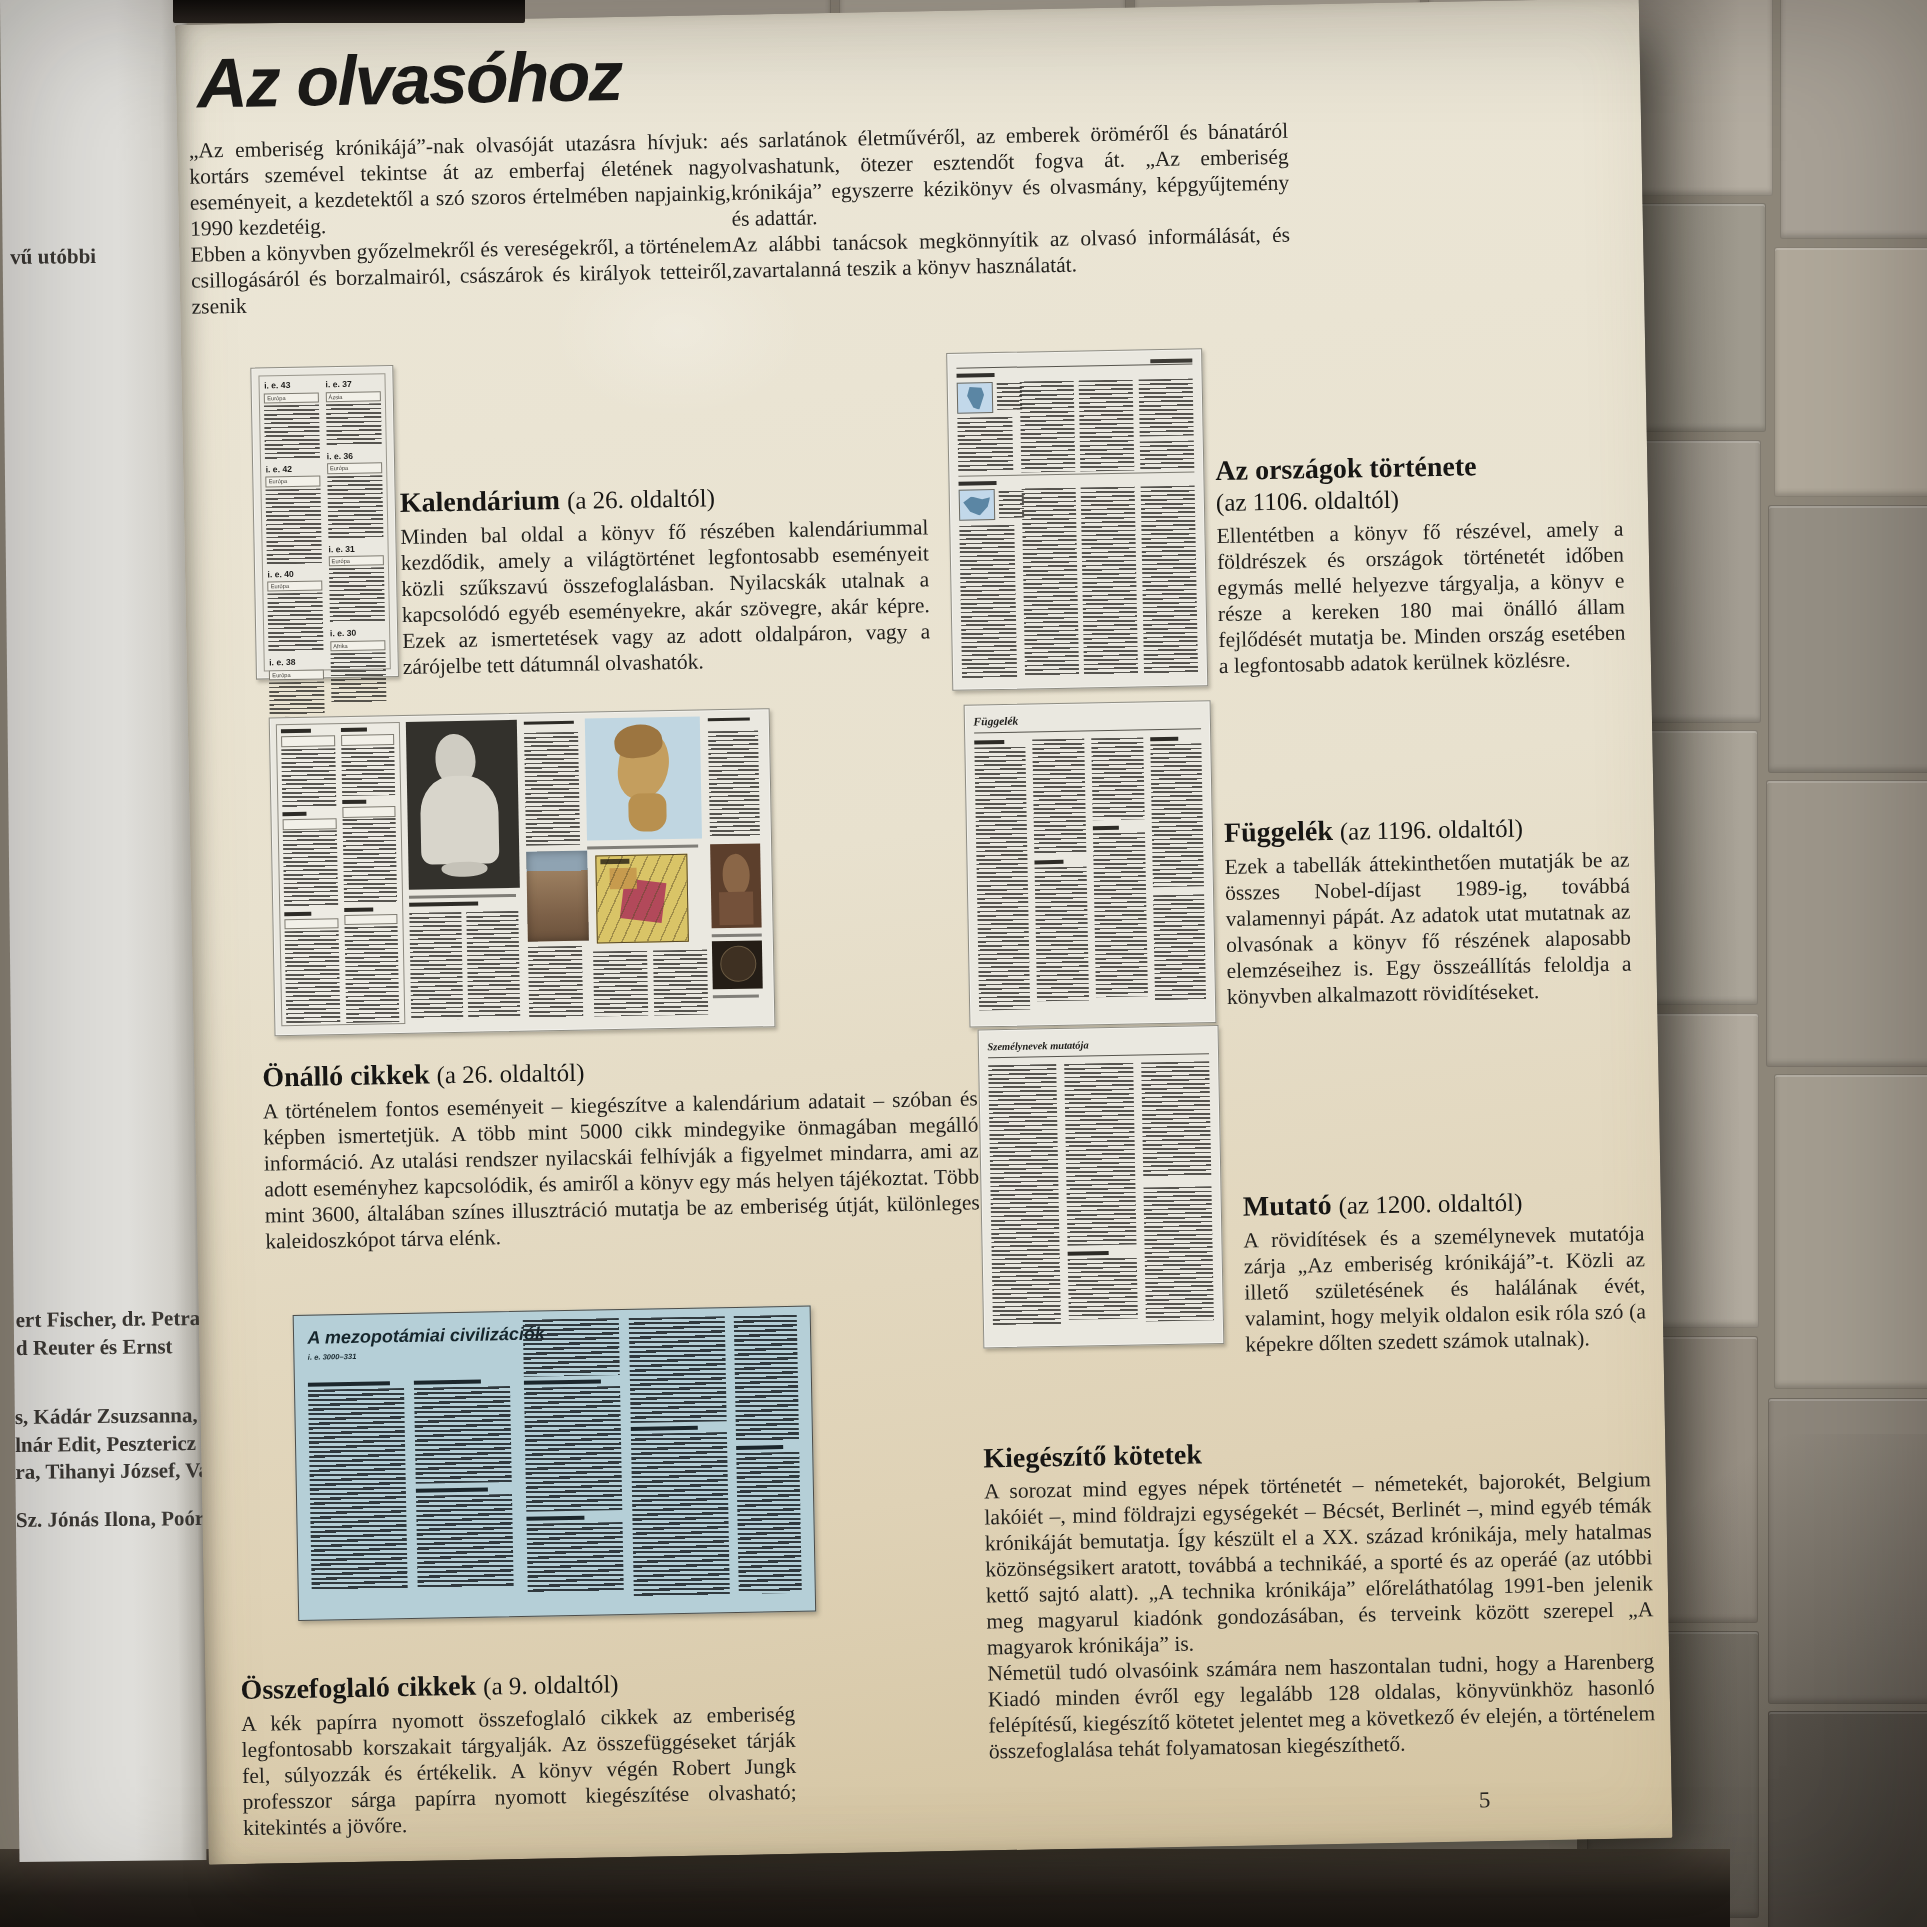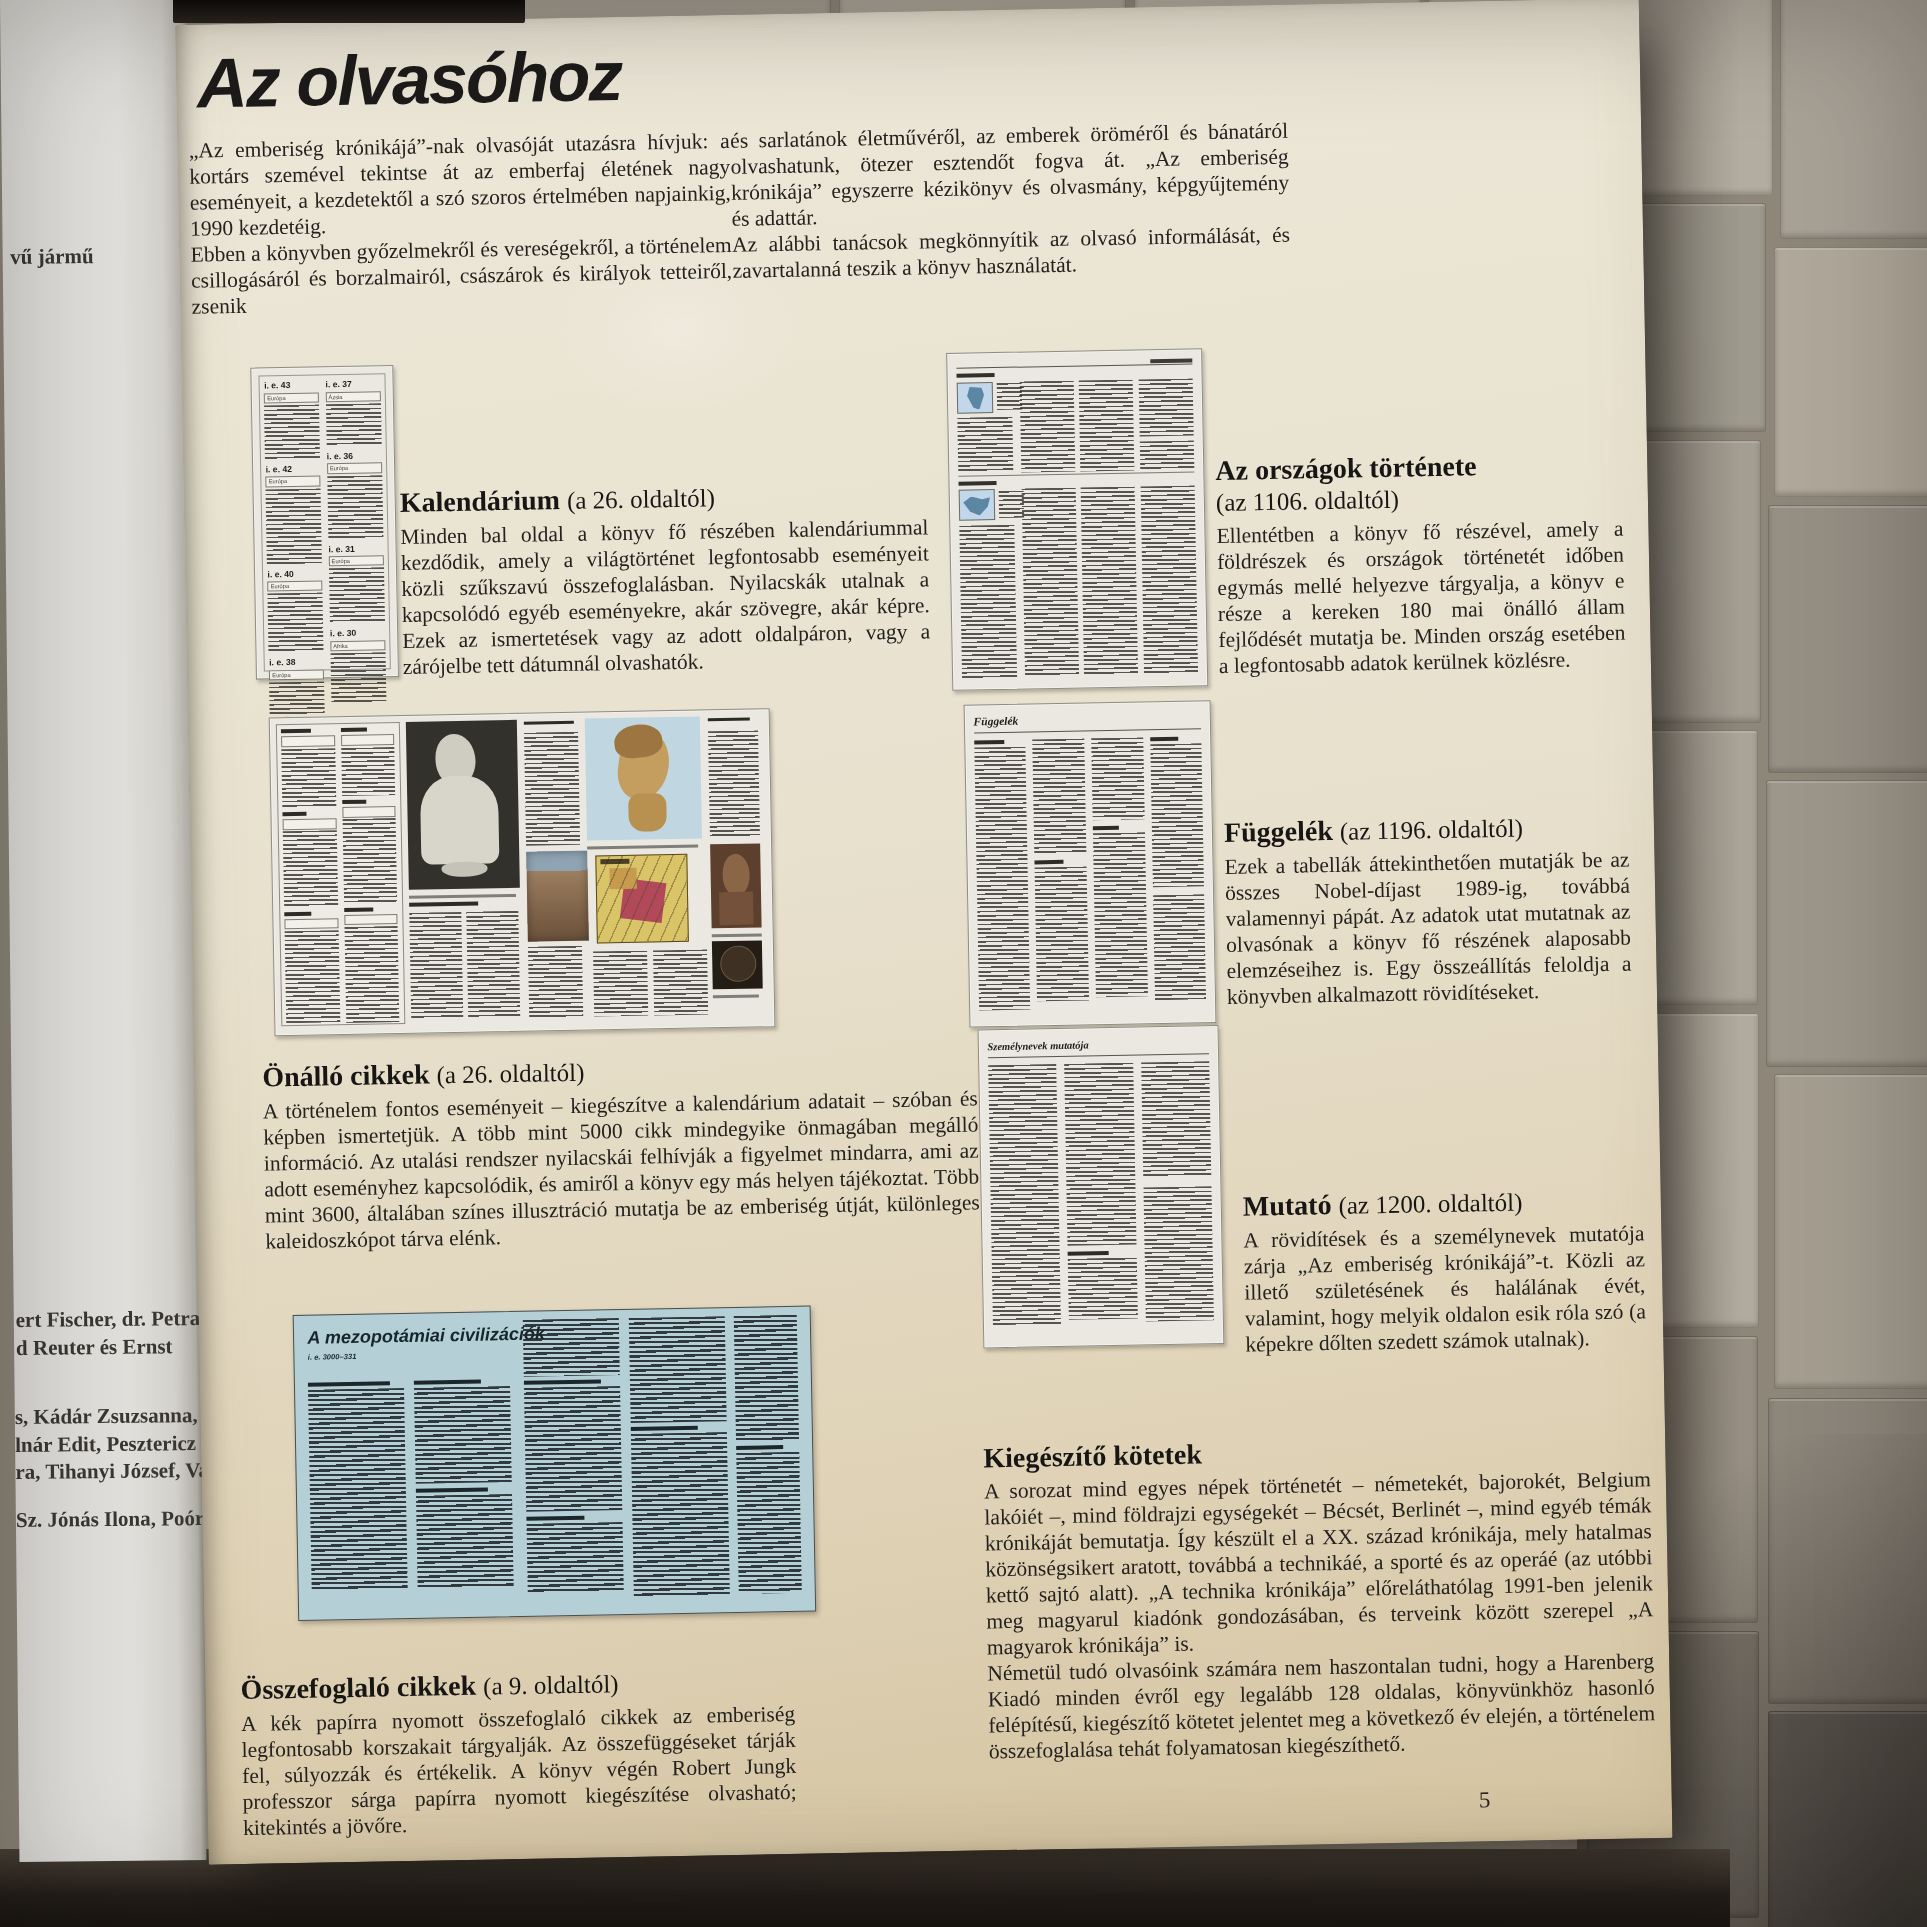"vű jármű" div.frag { text: jármű -> utóbbi }
